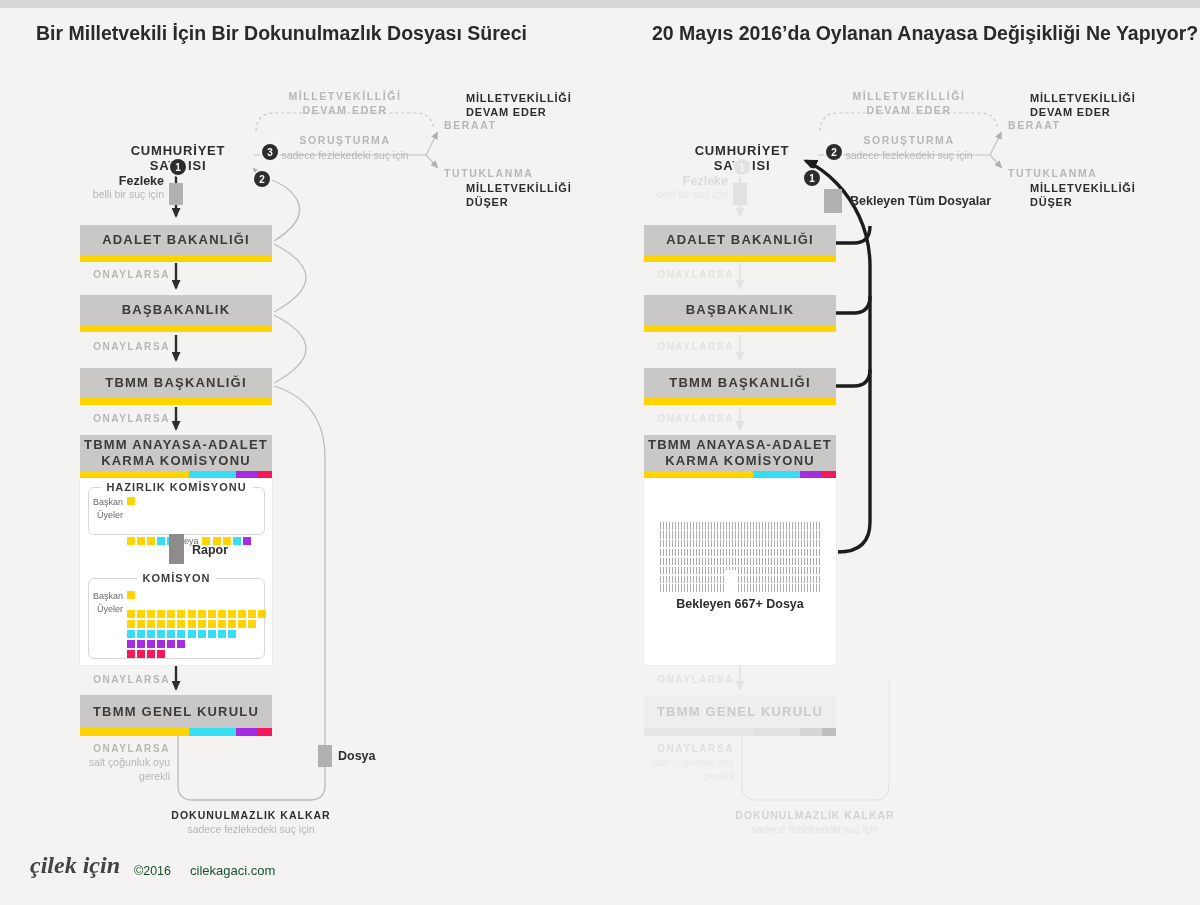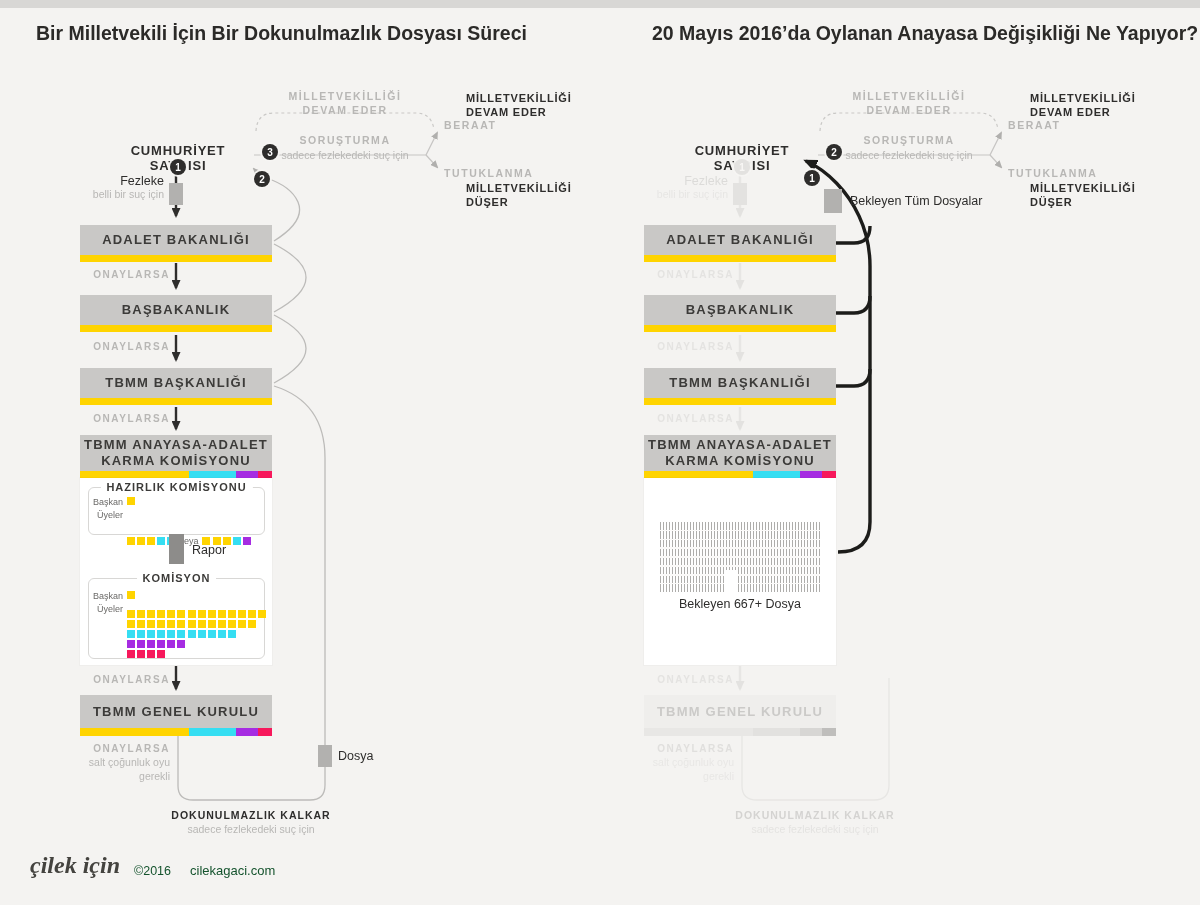"Fezleke" .boldlabel { font-weight: normal -> bold }
